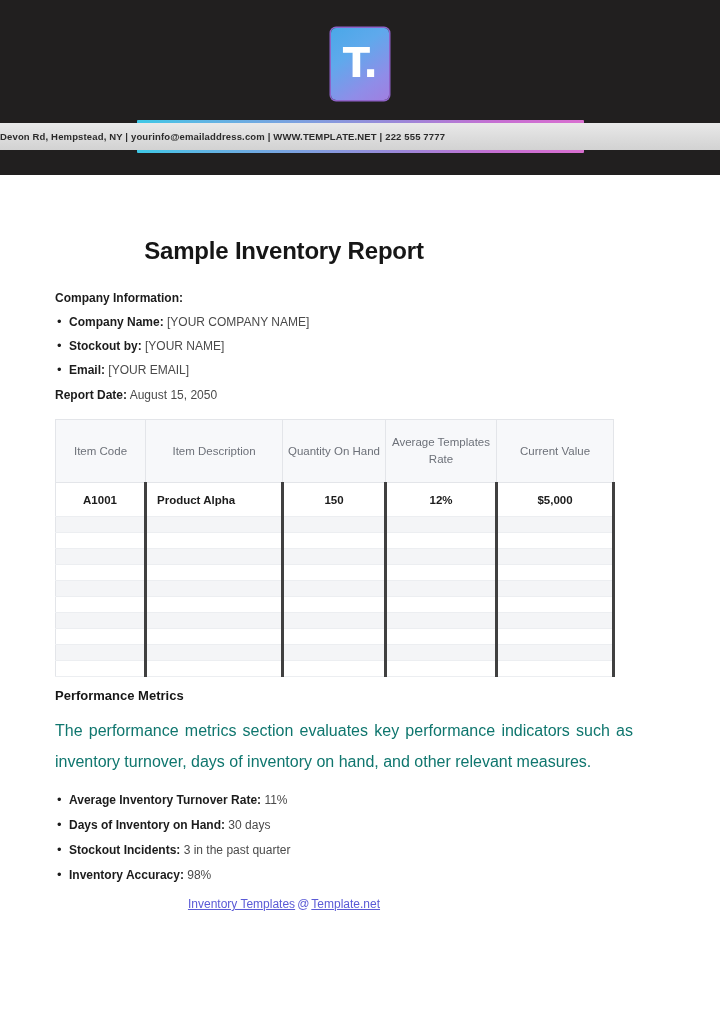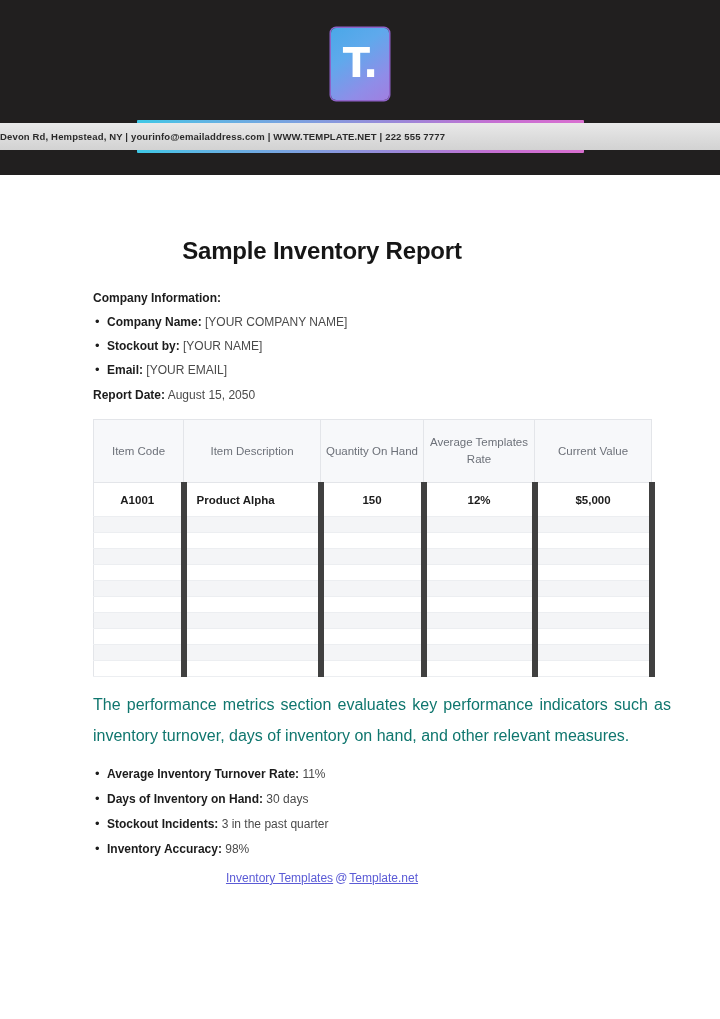"Sample Inventory Report" .doc-body { margin-left: 38px -> none }
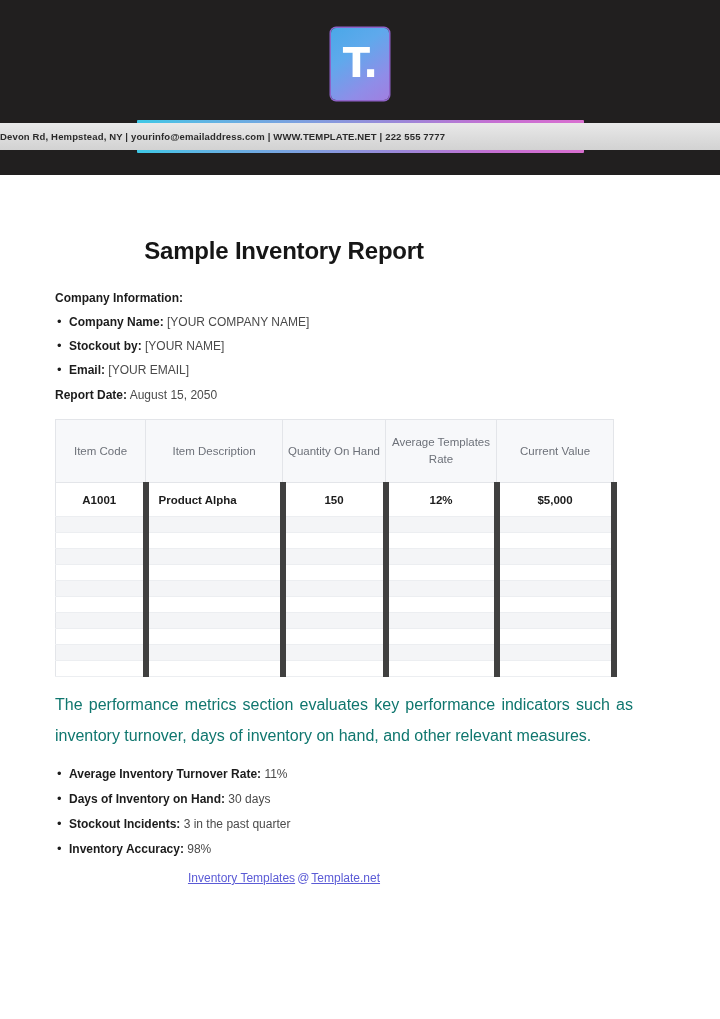"A1001" .inv-table td { border-right: 6px solid #404040 -> 3px solid #404040 }
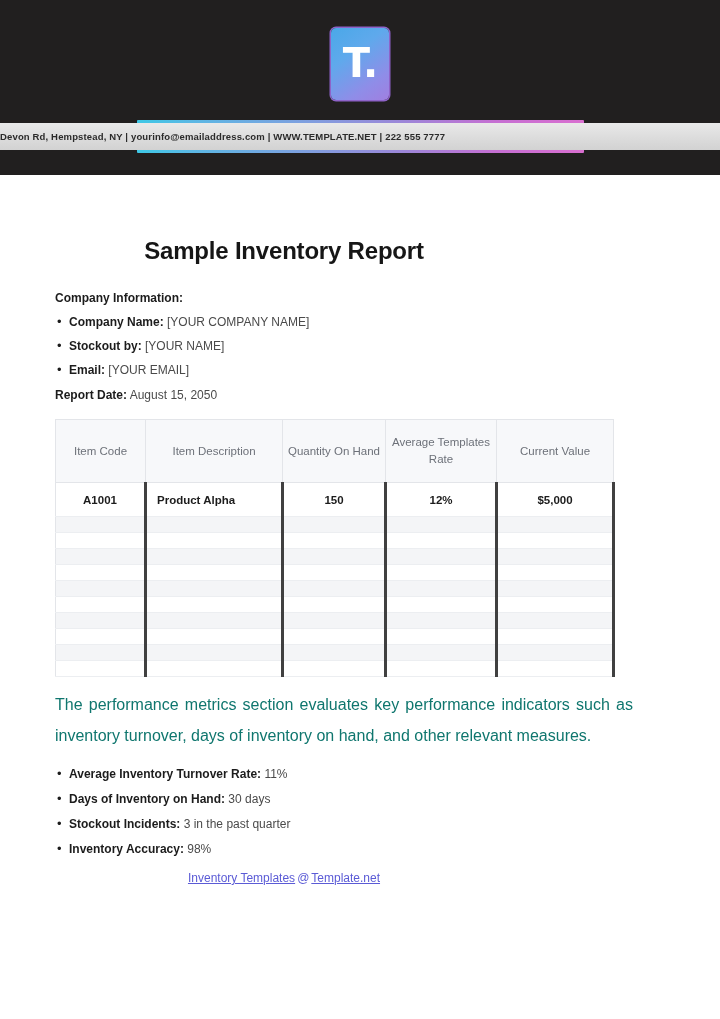"Performance Metrics" div.perf-heading { html: none -> <div>Performance Metrics</div> }
